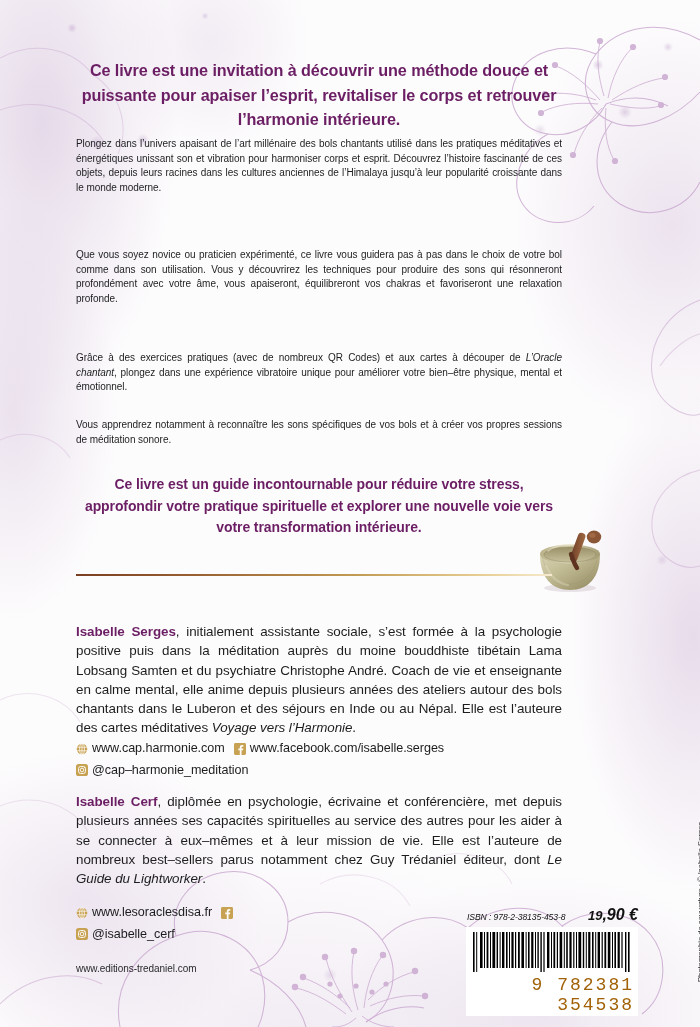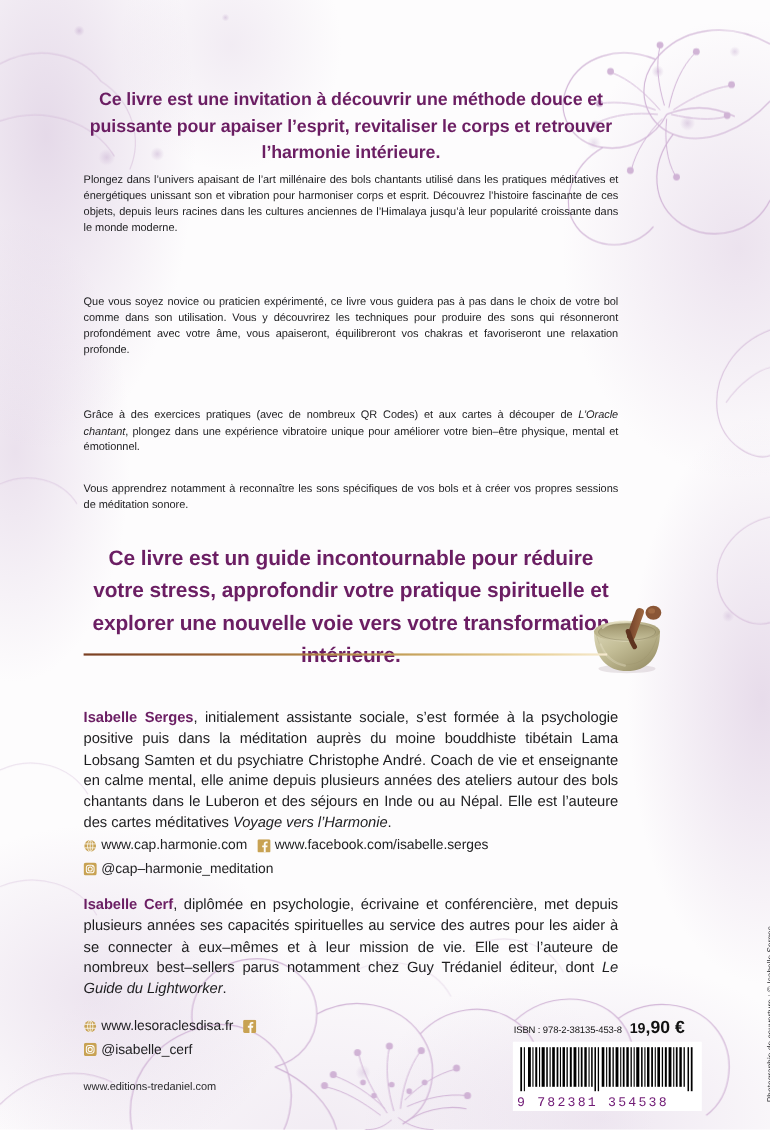"Ce livre est une invitation" .page { margin-top: 20px -> none }
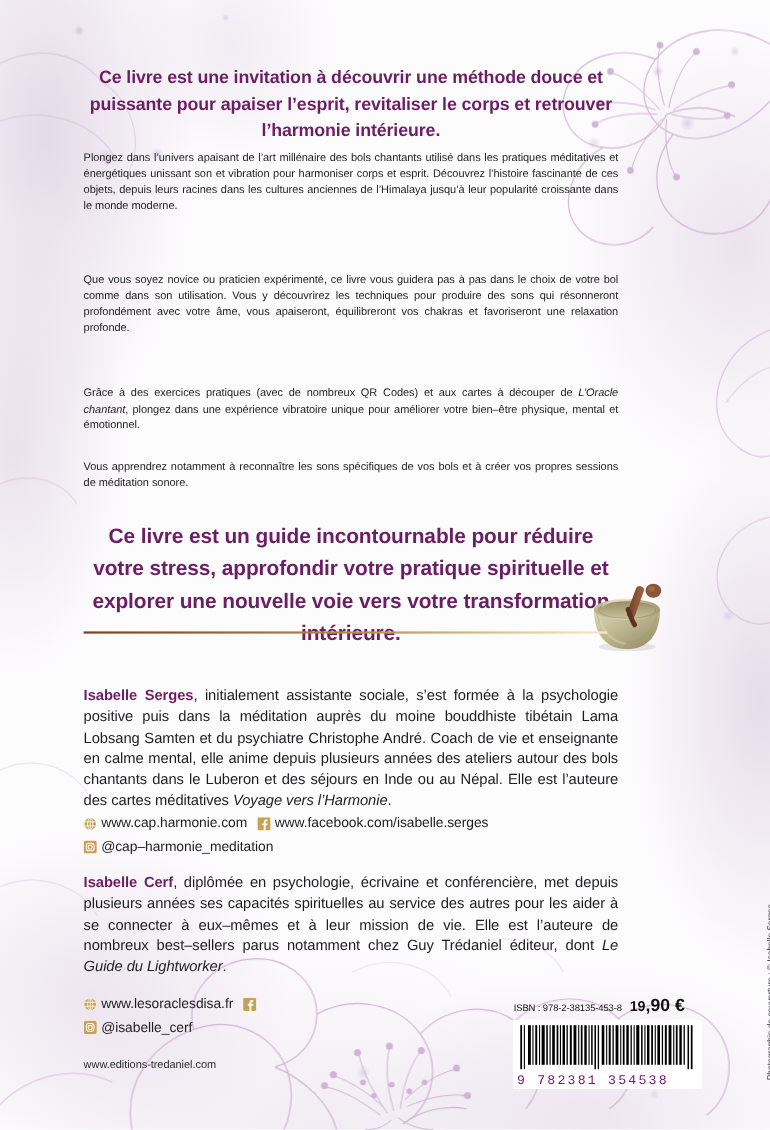"Ce livre est un guide" .closing { font-size: 19px -> 14px }
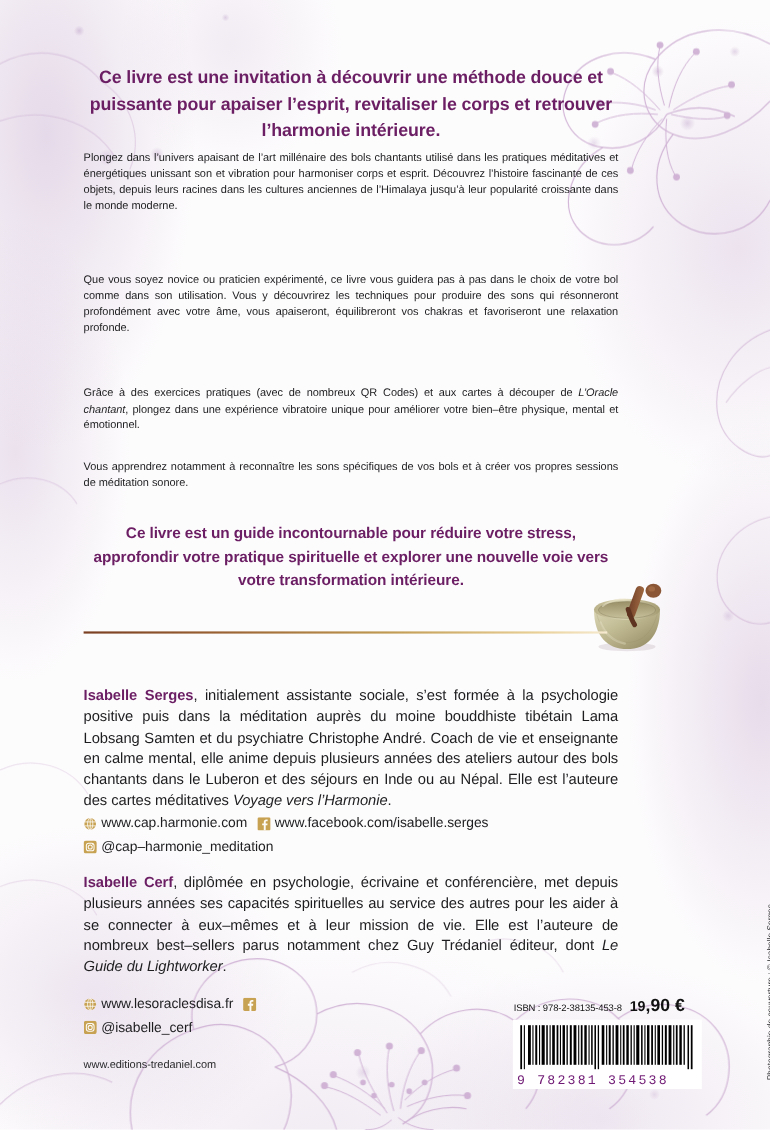"ISBN : 978-2-38135-453-8" .isbn-line { font-style: none -> italic; justify-content: flex-start -> space-between }
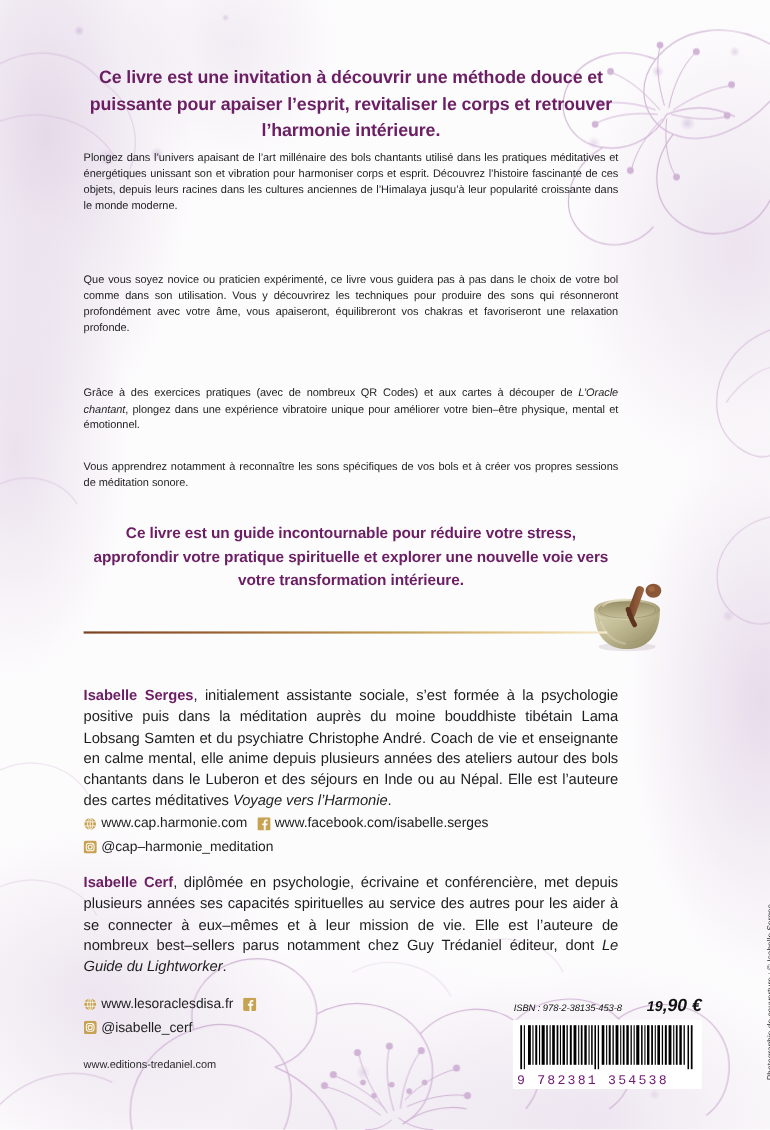"9 782381 354538" .barcode-digits { color: #701a75 -> #a16207; font-size: 12px -> 18px; text-align: left -> right }
